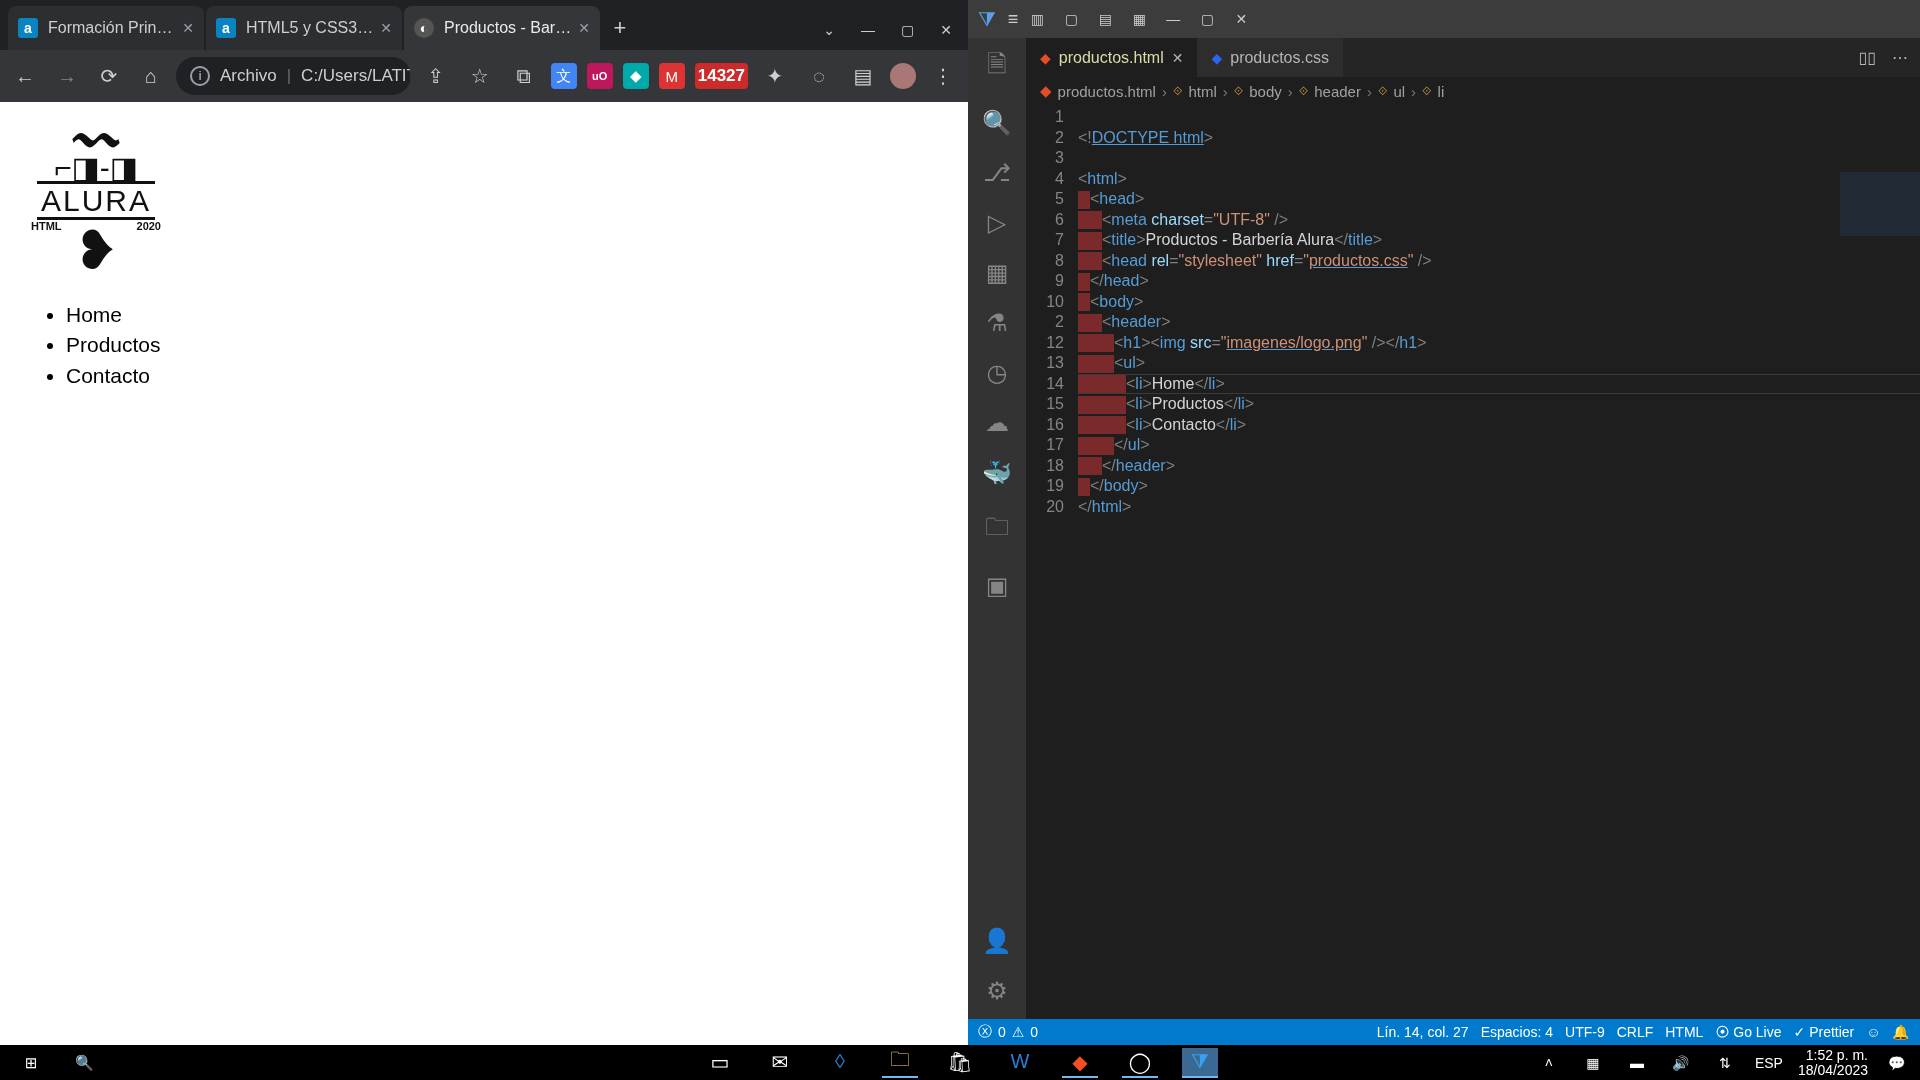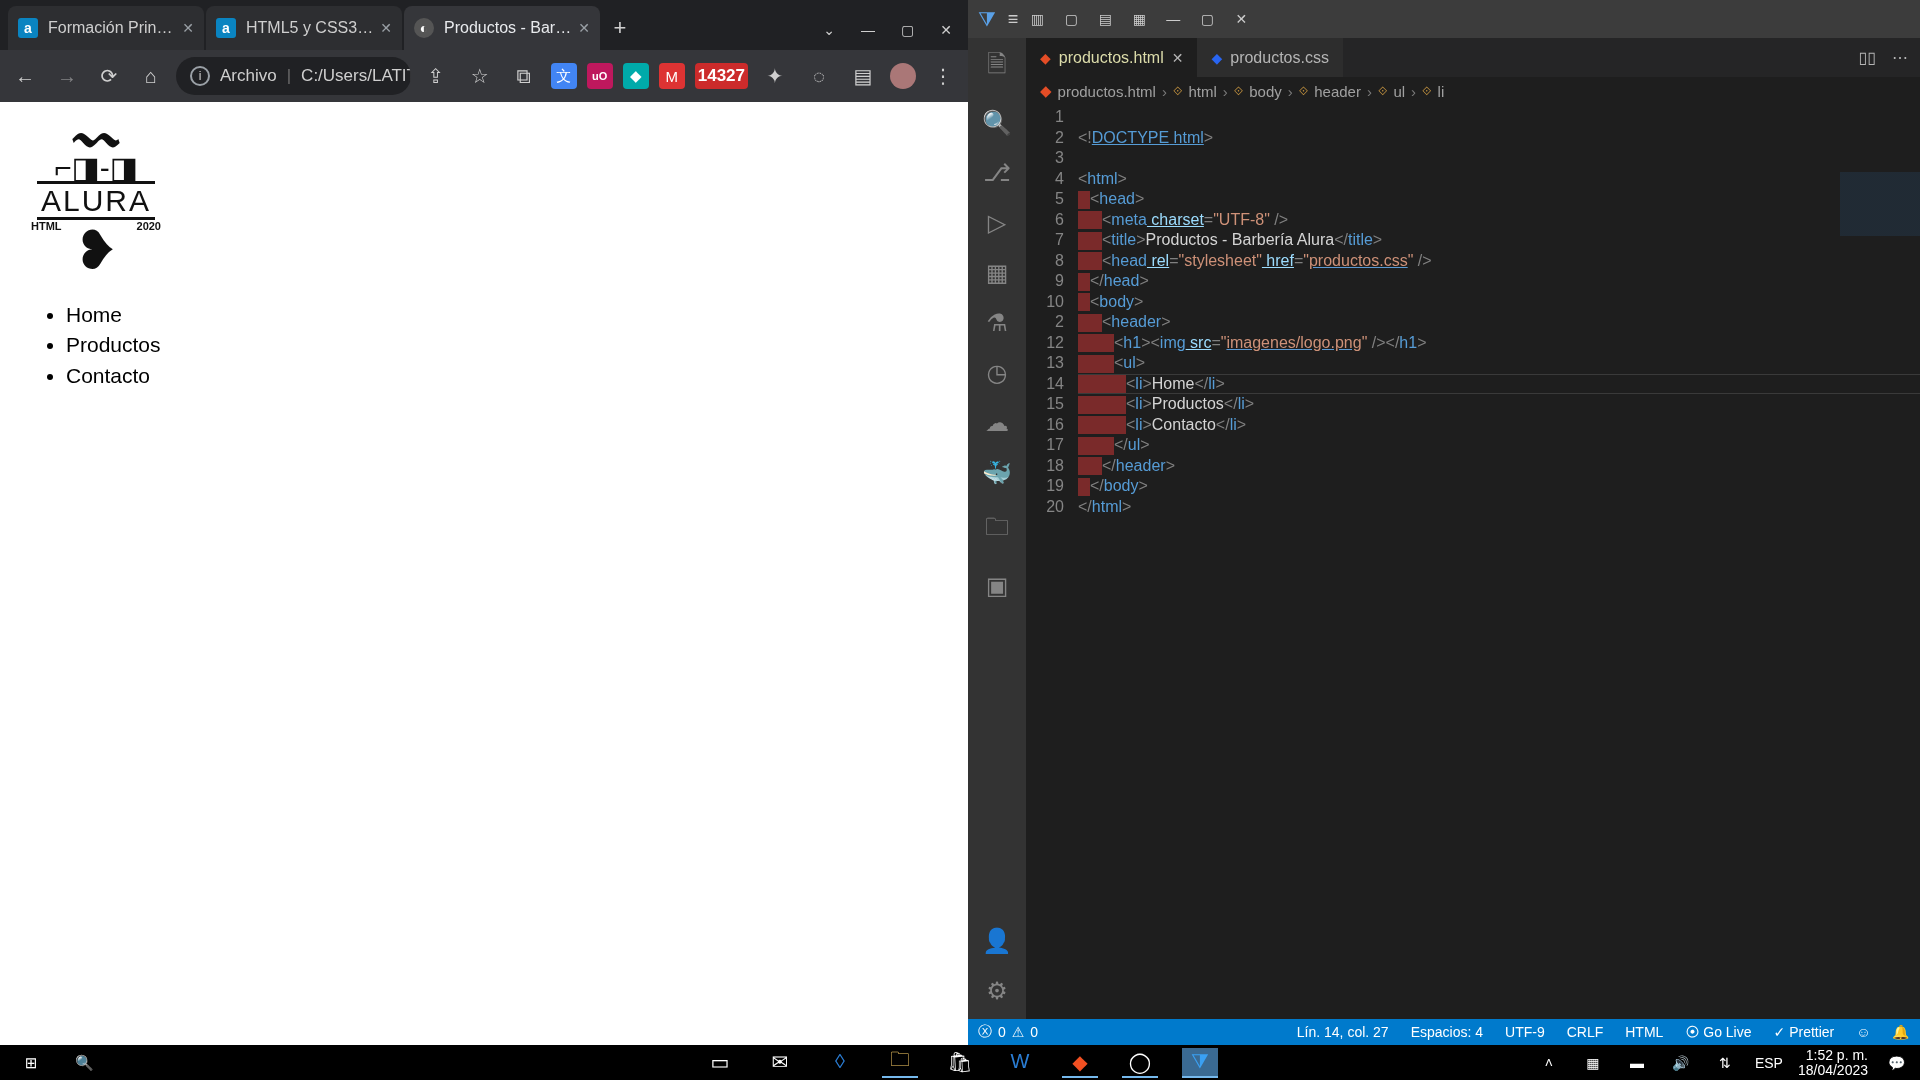"charset" .t-attr { text-decoration: underline -> none }
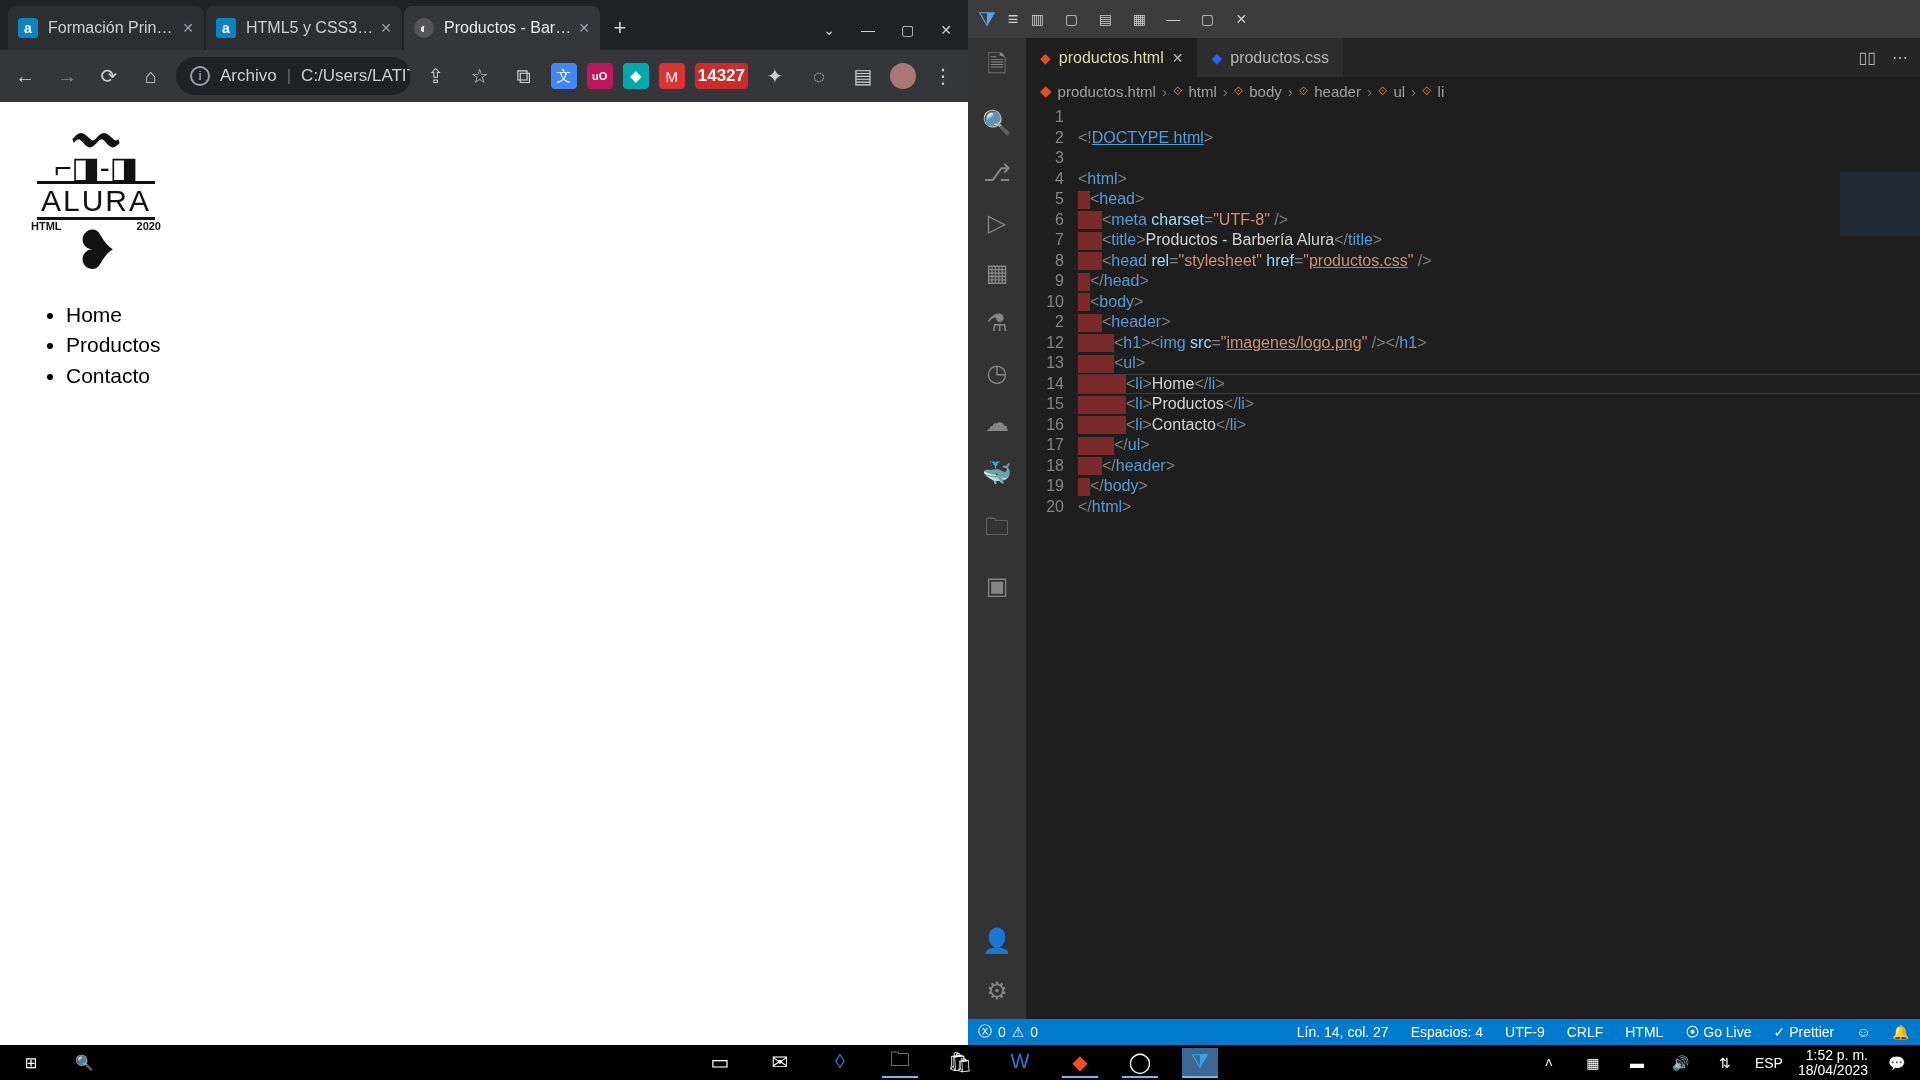"Lín. 14, col. 27" .status .right { gap: 22px -> 12px }
